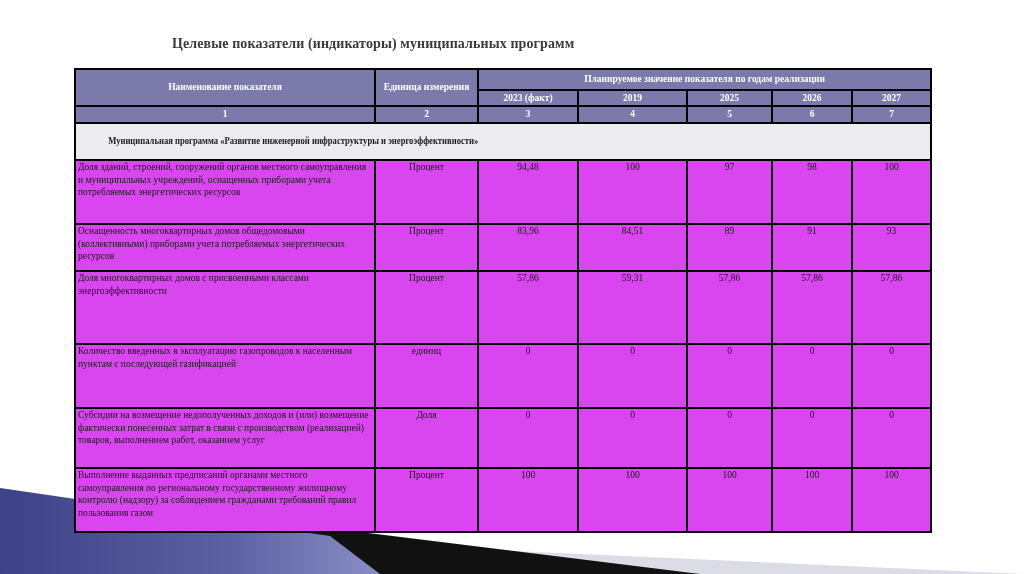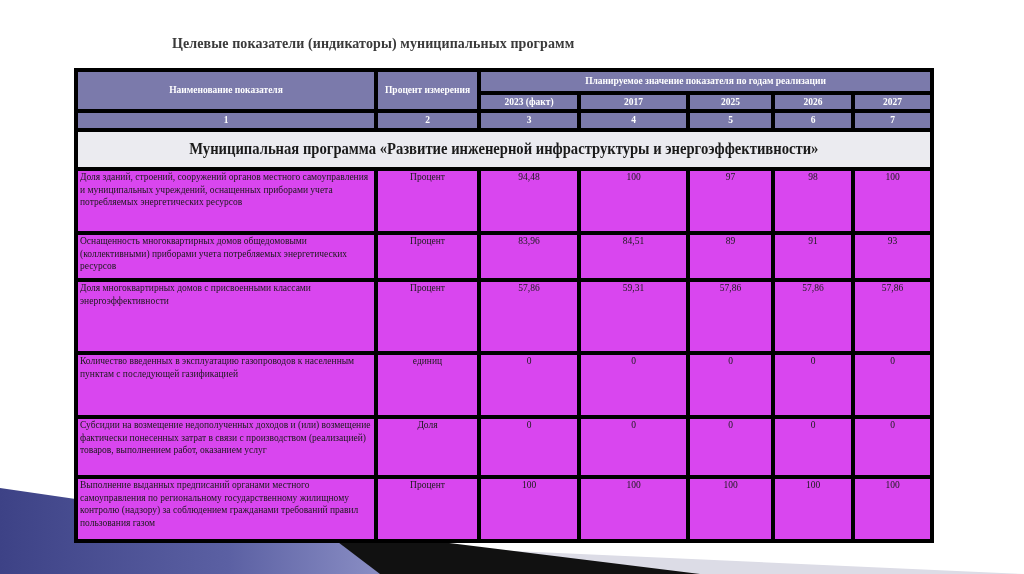"Планируемое значение показателя по годам" table.grid td, table.grid th { border: 4px solid #000000 -> 2px solid #000000 }
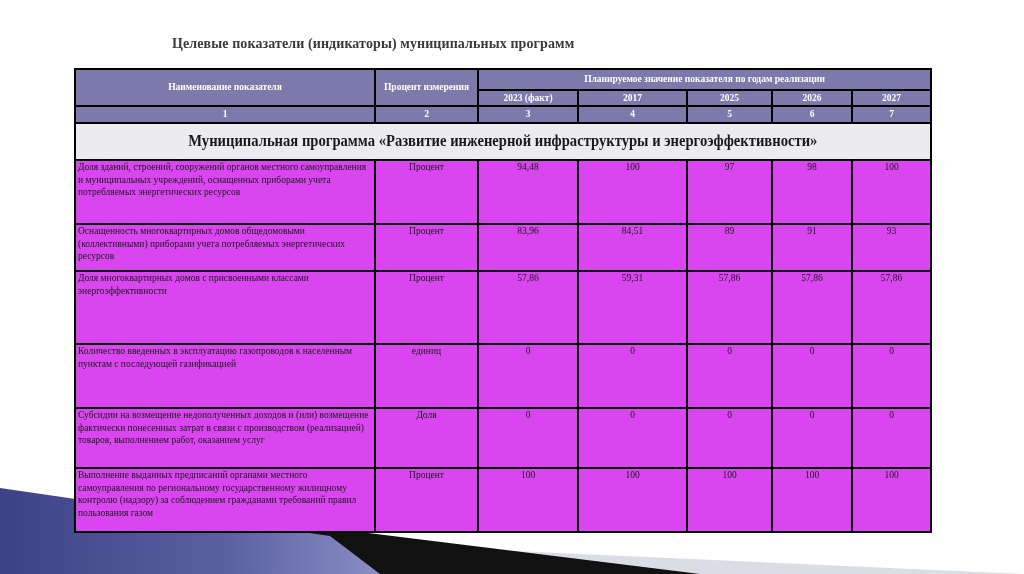"Процент измерения" th.h { text: Процент -> Единица }
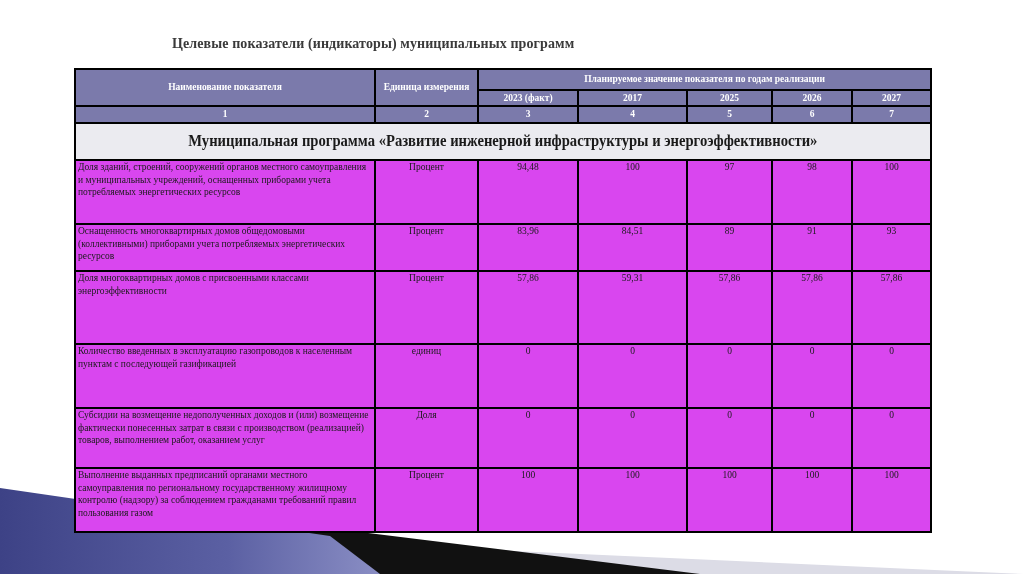"2017" th.h { text: 2017 -> 2019 }
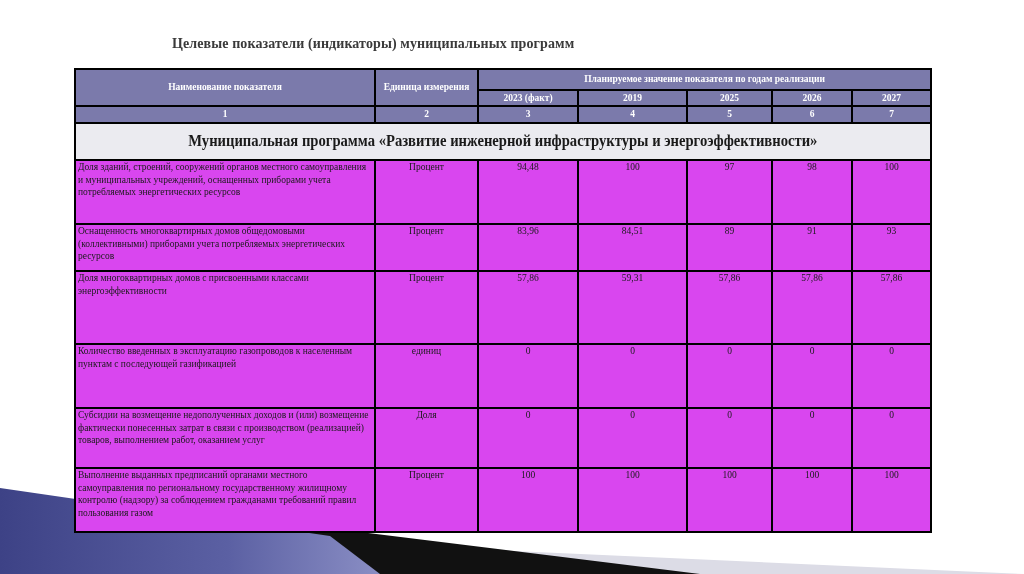"Муниципальная программа «Развитие" tr.section td { font-size: 17px -> 10px; text-align: center -> left }
